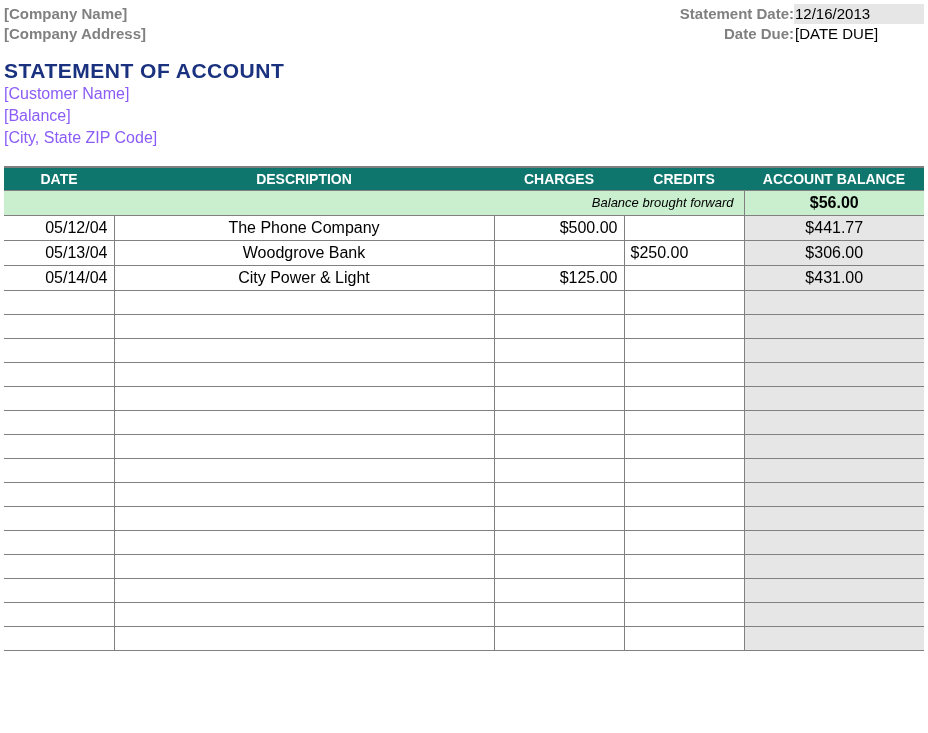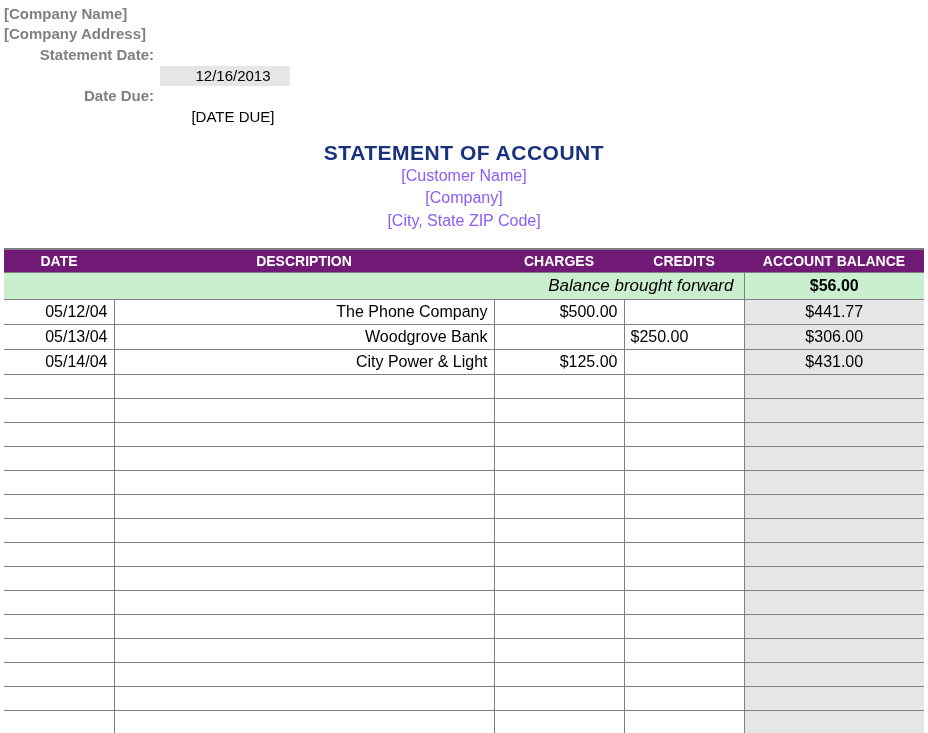"[Company Name]" .header-row { flex-direction: column -> none }
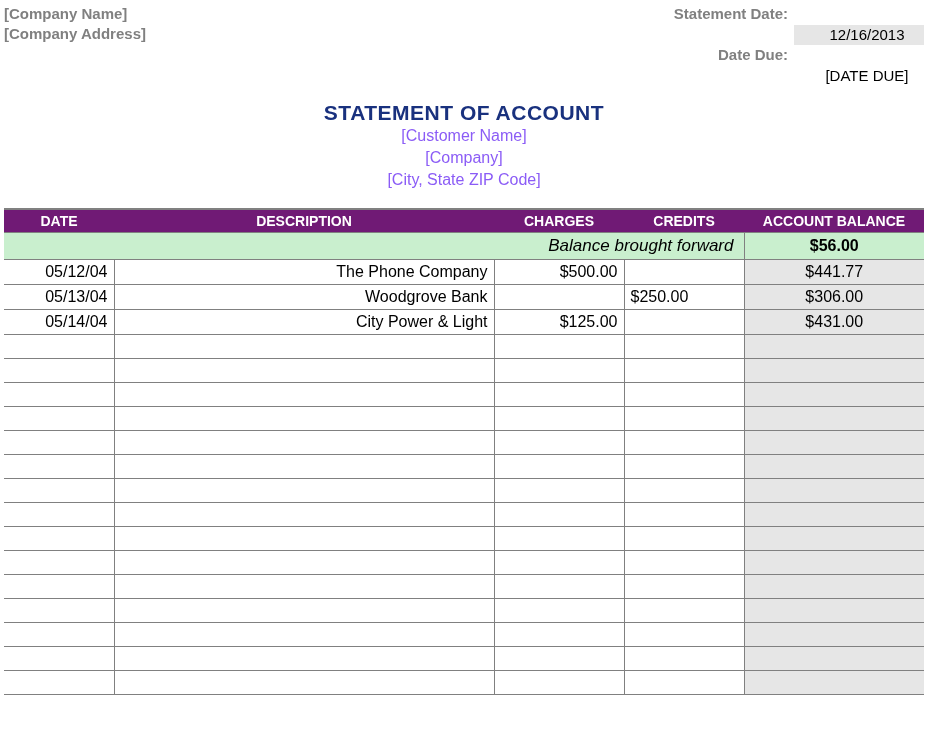"Statement Date:" .meta-line { gap: 6px -> none }
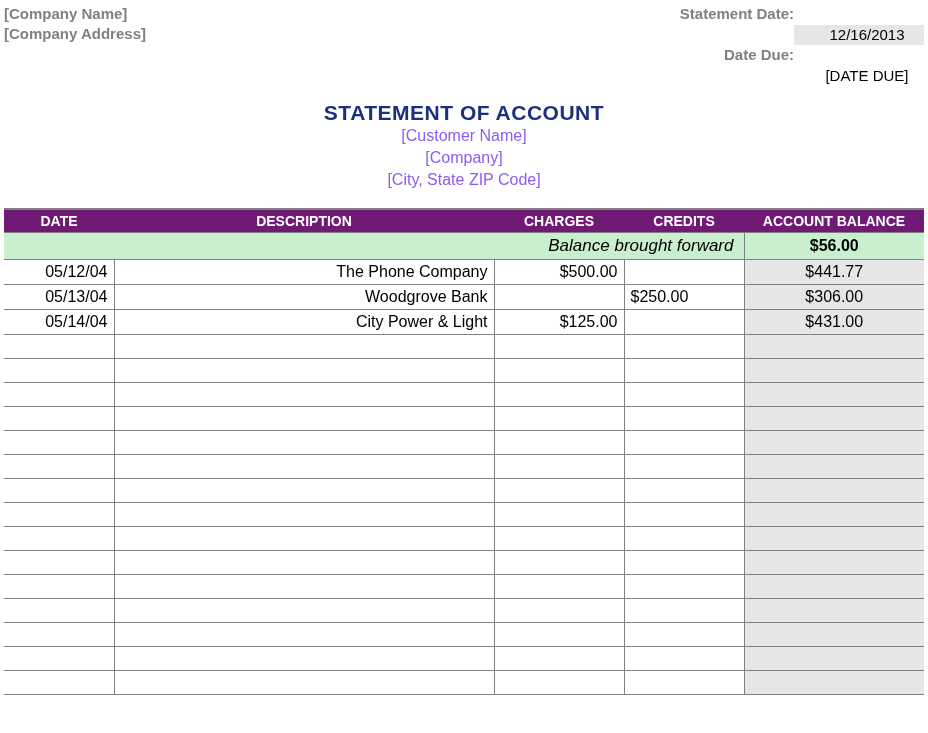"12/16/2013" .meta-value { margin-top: 21px -> none; padding-left: 16px -> 1px; text-align: center -> left }
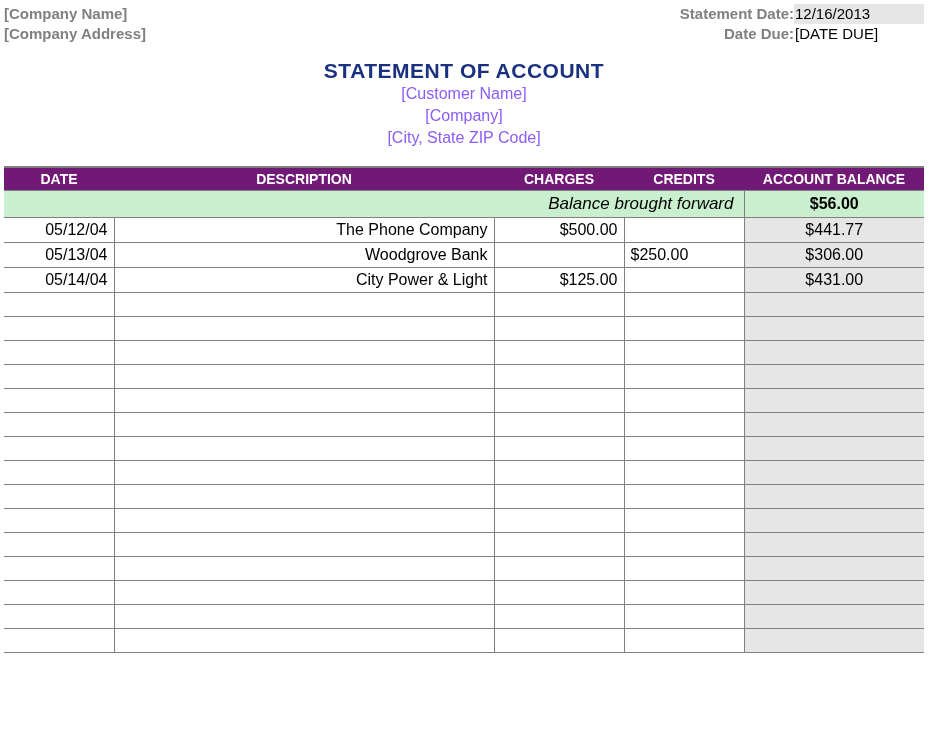"STATEMENT OF ACCOUNT" .title-block { text-align: center -> none }
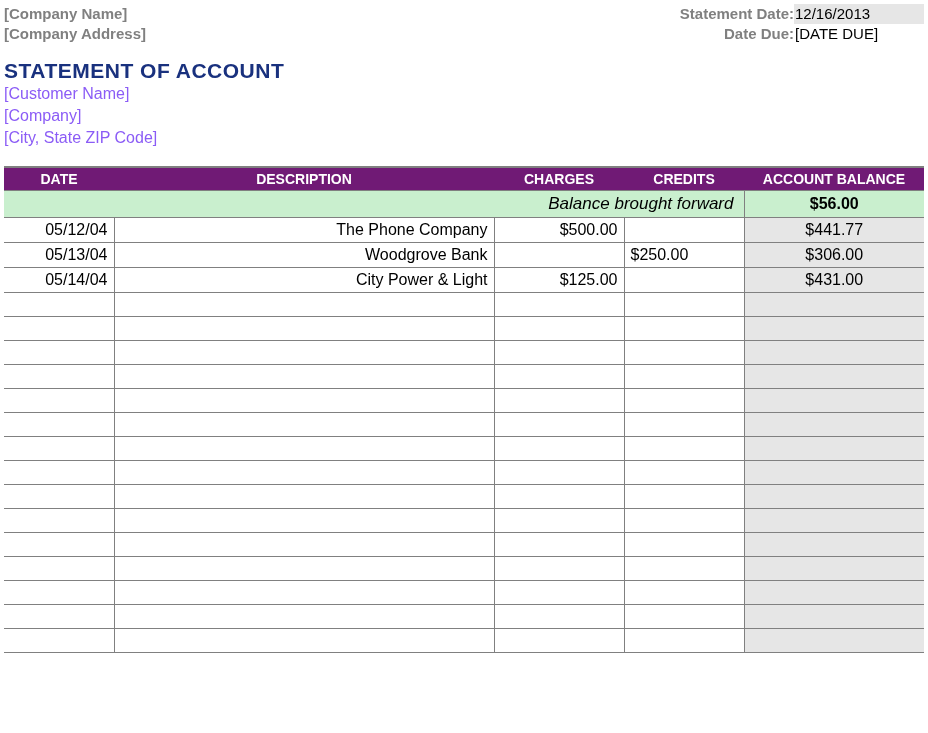"[Company]" div.title-sub { text: Company -> Balance }
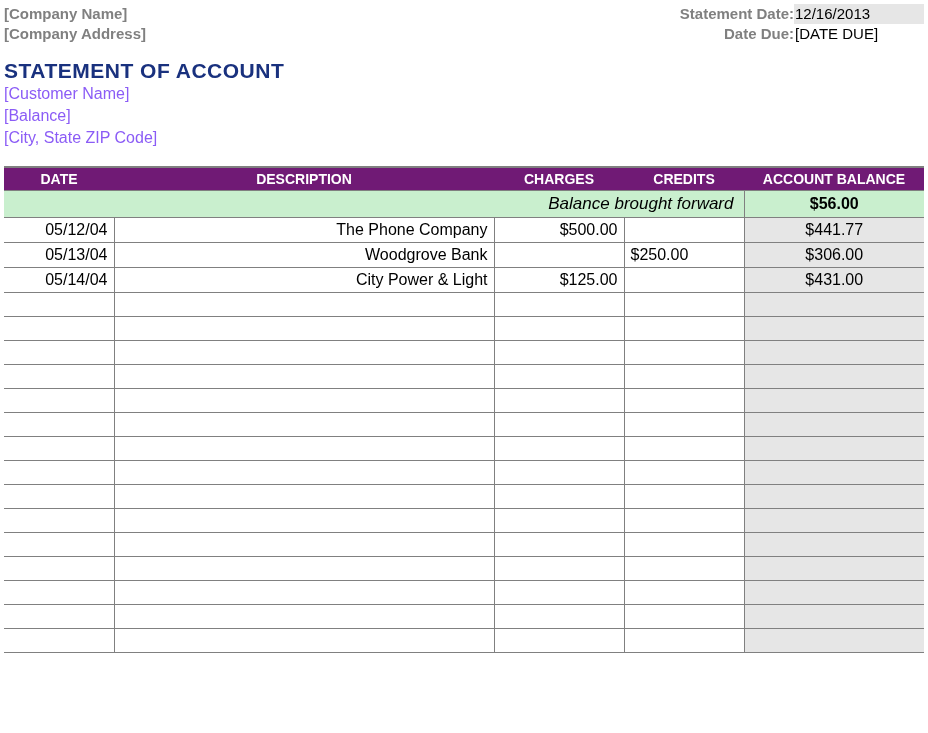"DATE" table.ledger th { background: #701a75 -> #0f766e }
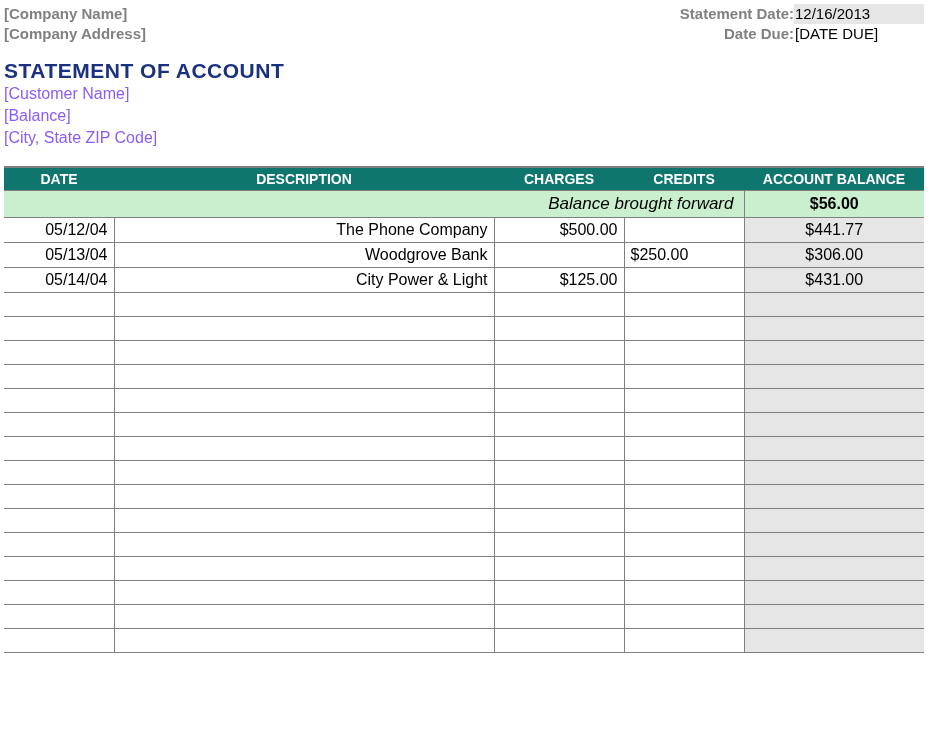"Balance brought forward" tr.bf td.bf-label { font-size: 17px -> 13px }
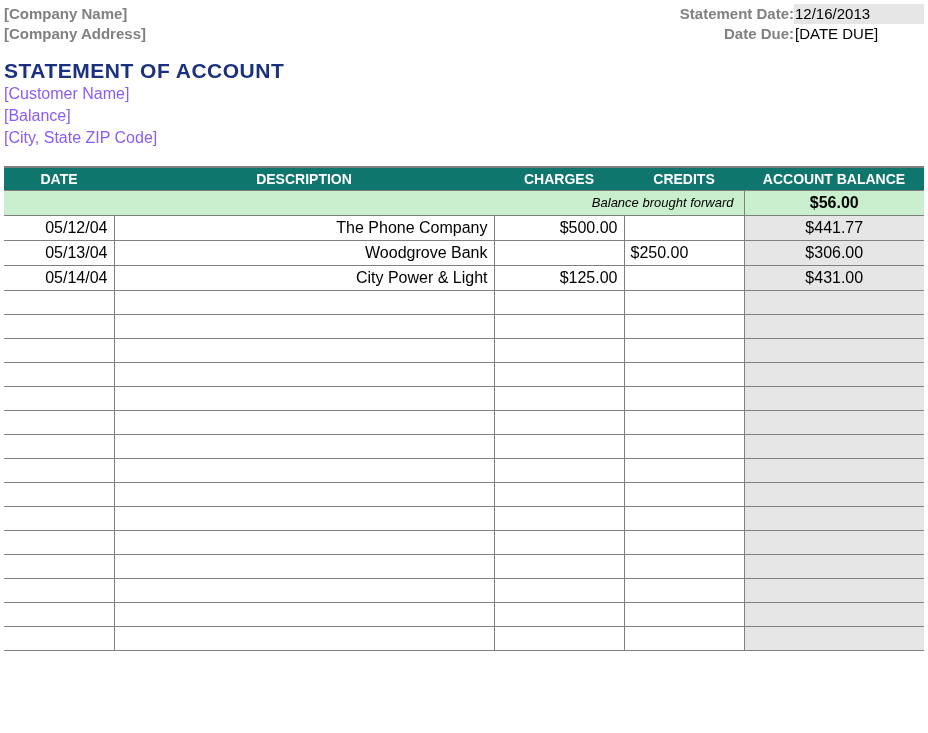"The Phone Company" table.ledger td.desc { text-align: right -> center }
